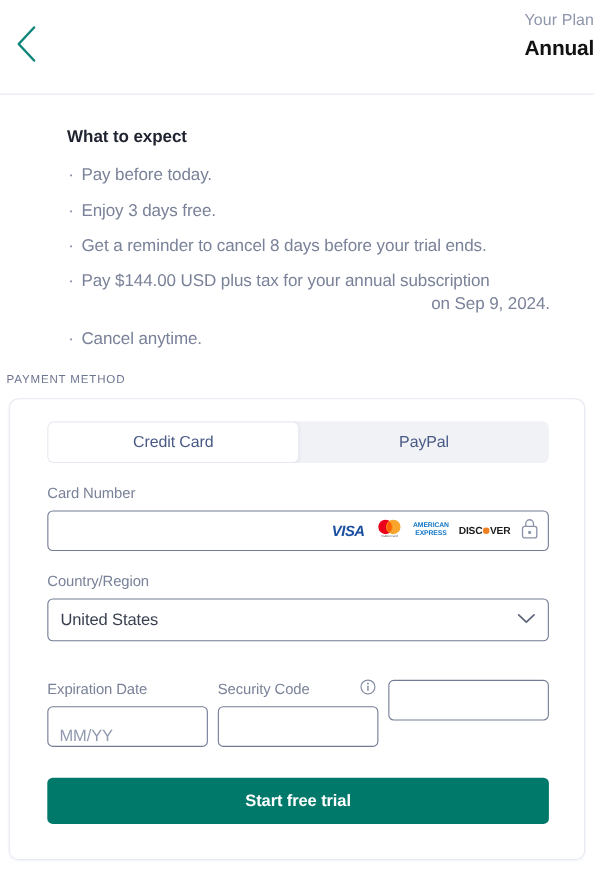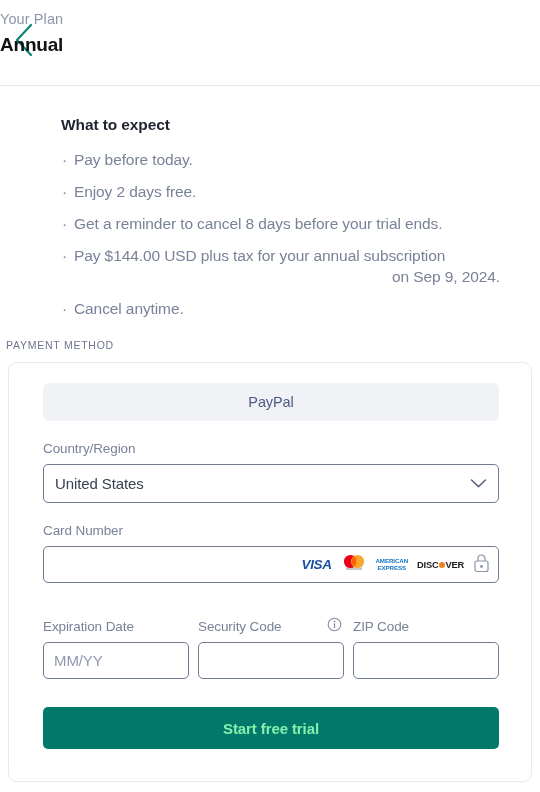"Your Plan" .header-text { text-align: left -> right }
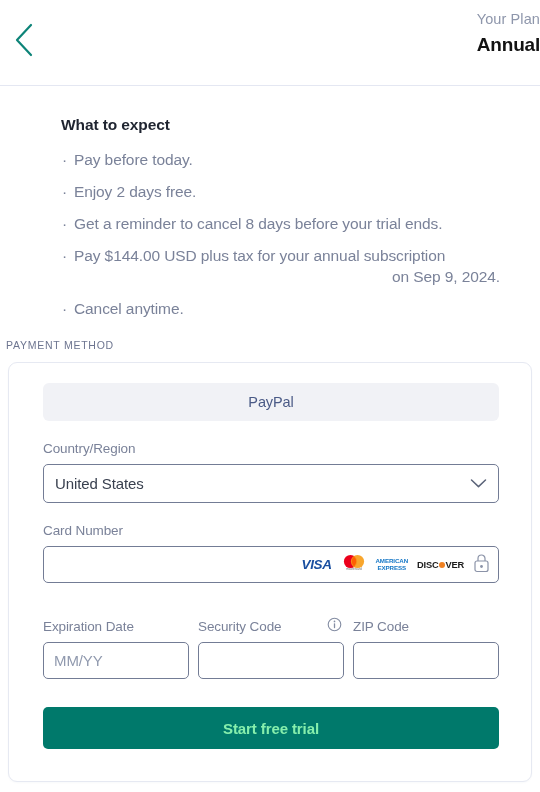"Enjoy 2 days free." span { text: 2 -> 3 }
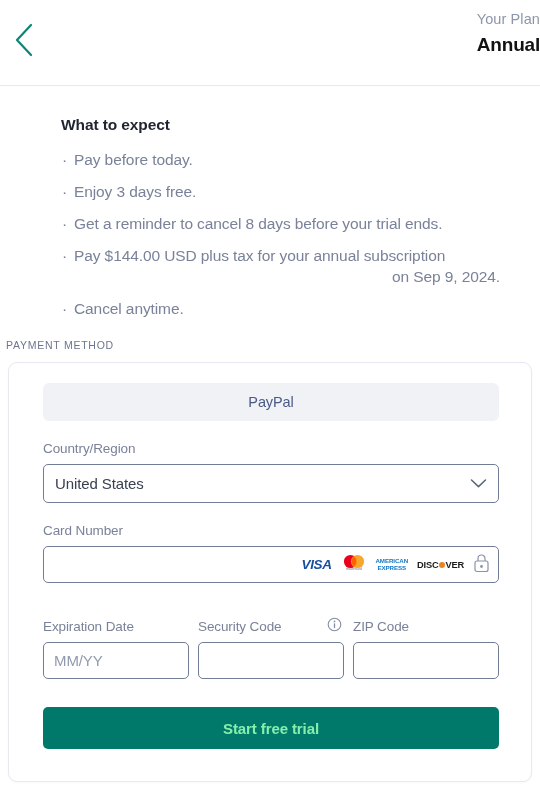"Credit Card" button.segment-btn { html: none -> <button>Credit Card</button> }
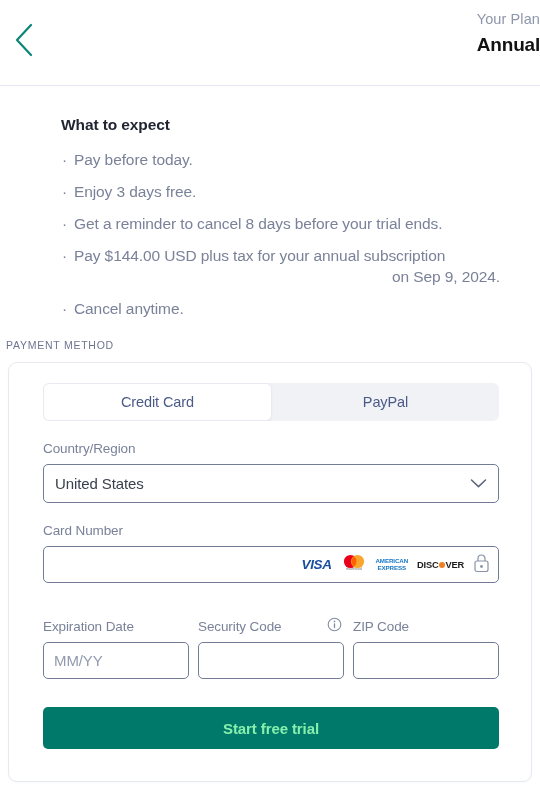"Country/Region" div.field { order: before "Card Number" -> after "Card Number" }
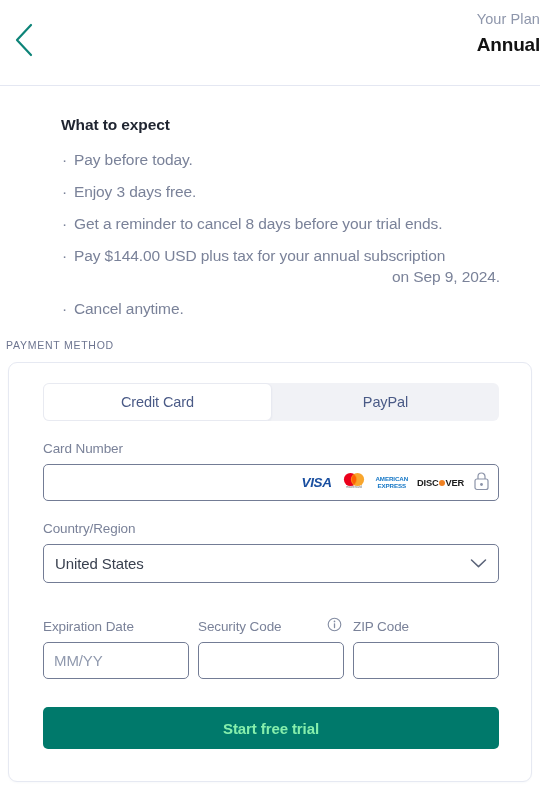"ZIP Code" div.field-label { html: <div>ZIP Code</div> -> none }
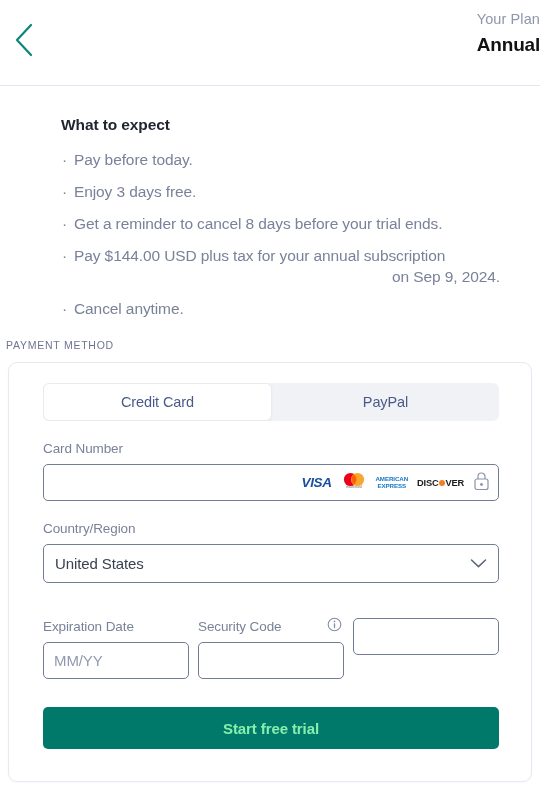"MM/YY" .triple .input-box { align-items: none -> flex-end }
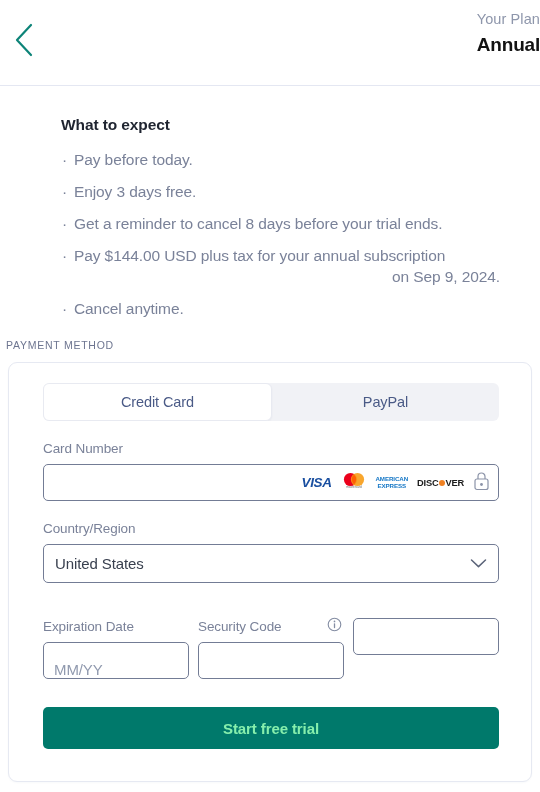"Start free trial" .start-btn { color: #86efac -> #ffffff }
